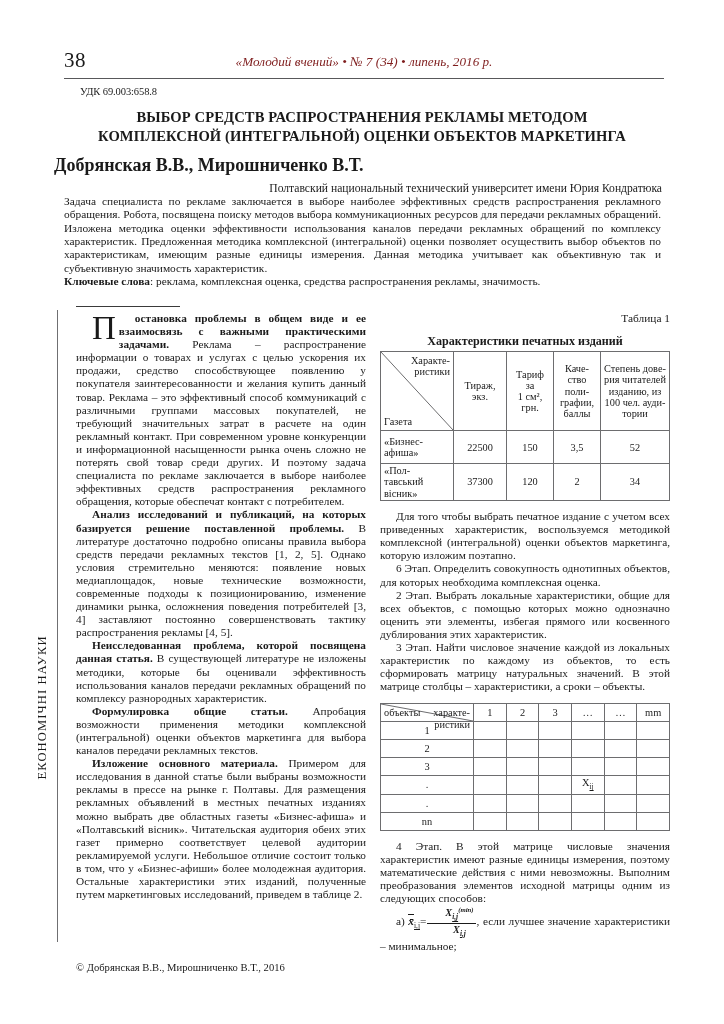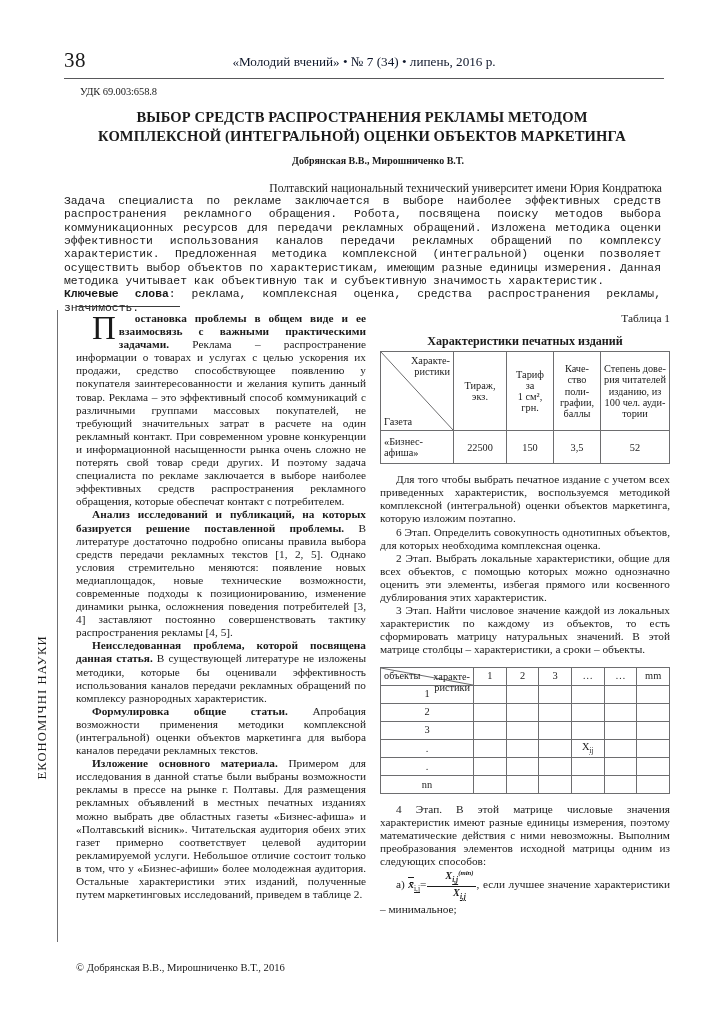"«Молодий вчений» • № 7" .runhead-title { color: #0f172a -> #7f1d1d; font-style: none -> italic }
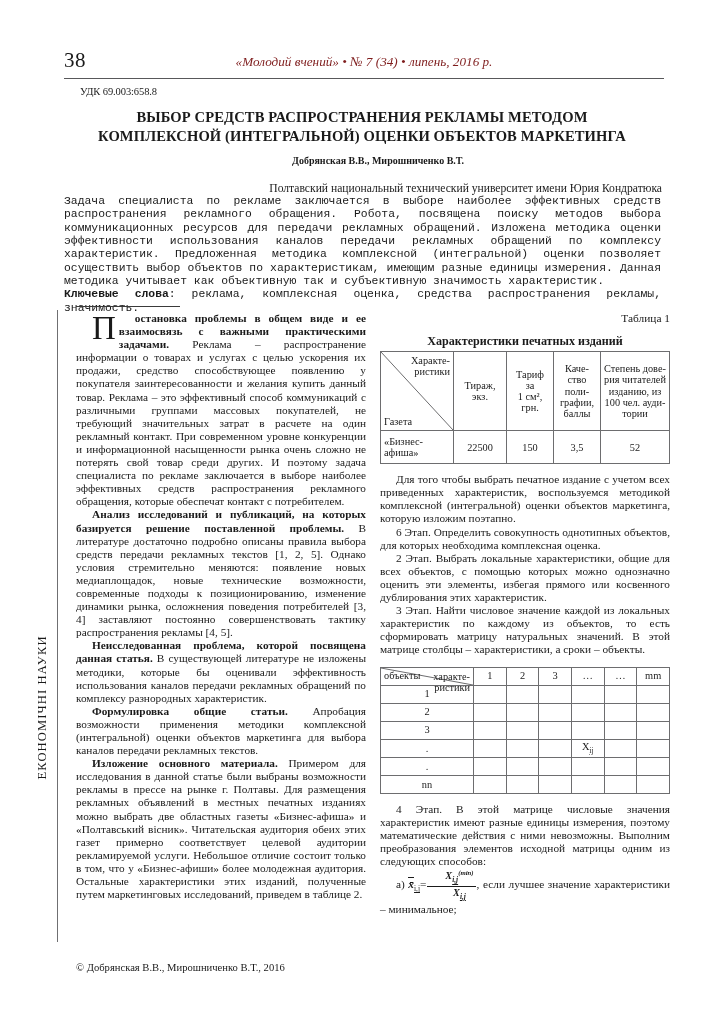"Добрянская В.В., Мирошниченко В.Т." .authors { font-size: 10px -> 18px; left: 78px -> 54px; text-align: center -> left }
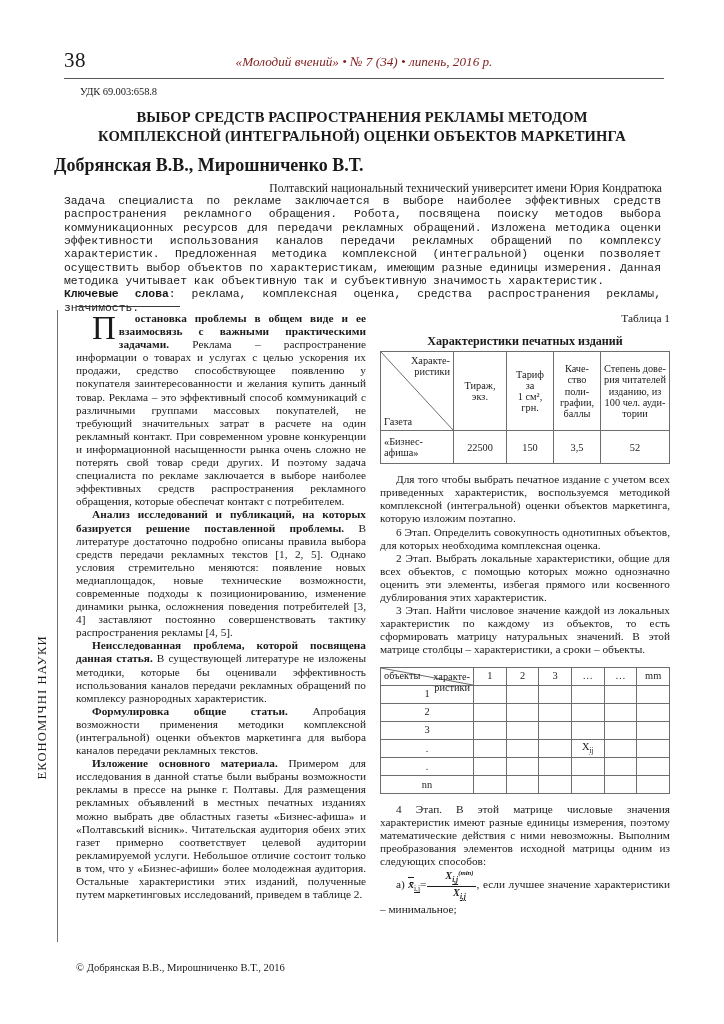"Задача специалиста по рекламе" .abstract { font-family: Liberation Mono, monospace -> none }
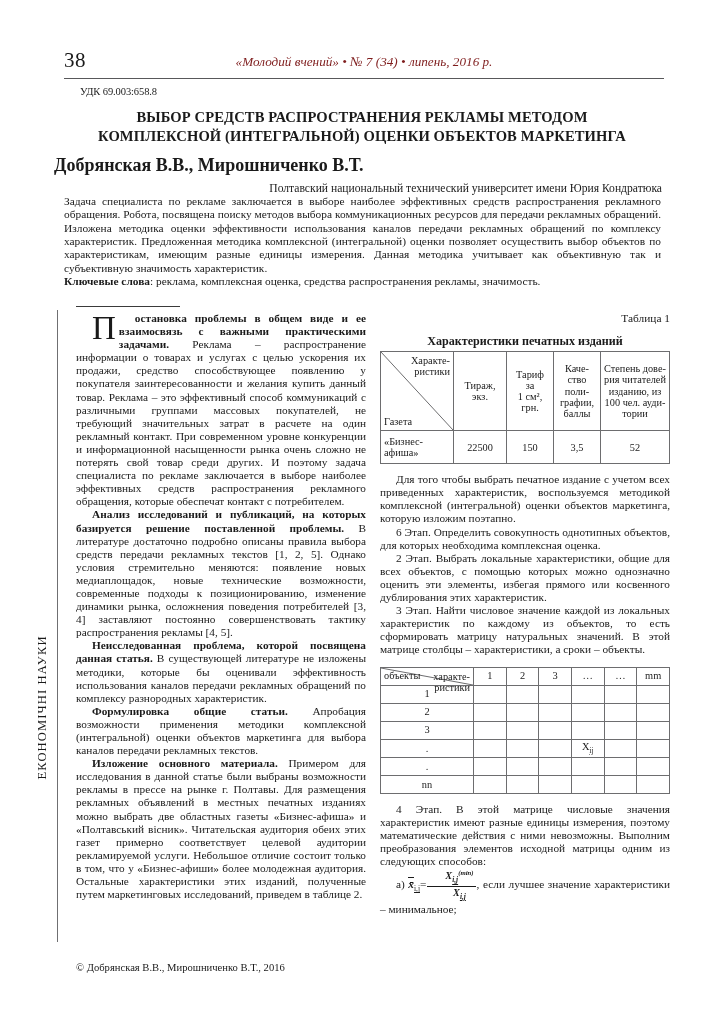"«Пол-" tr.t1-row { html: none -> <tr> <td>«Пол-<br>тавський<br>вісник»</td> <td>37300</td> <td>120</td> <td>2</td> <td>34</td> </tr> }
